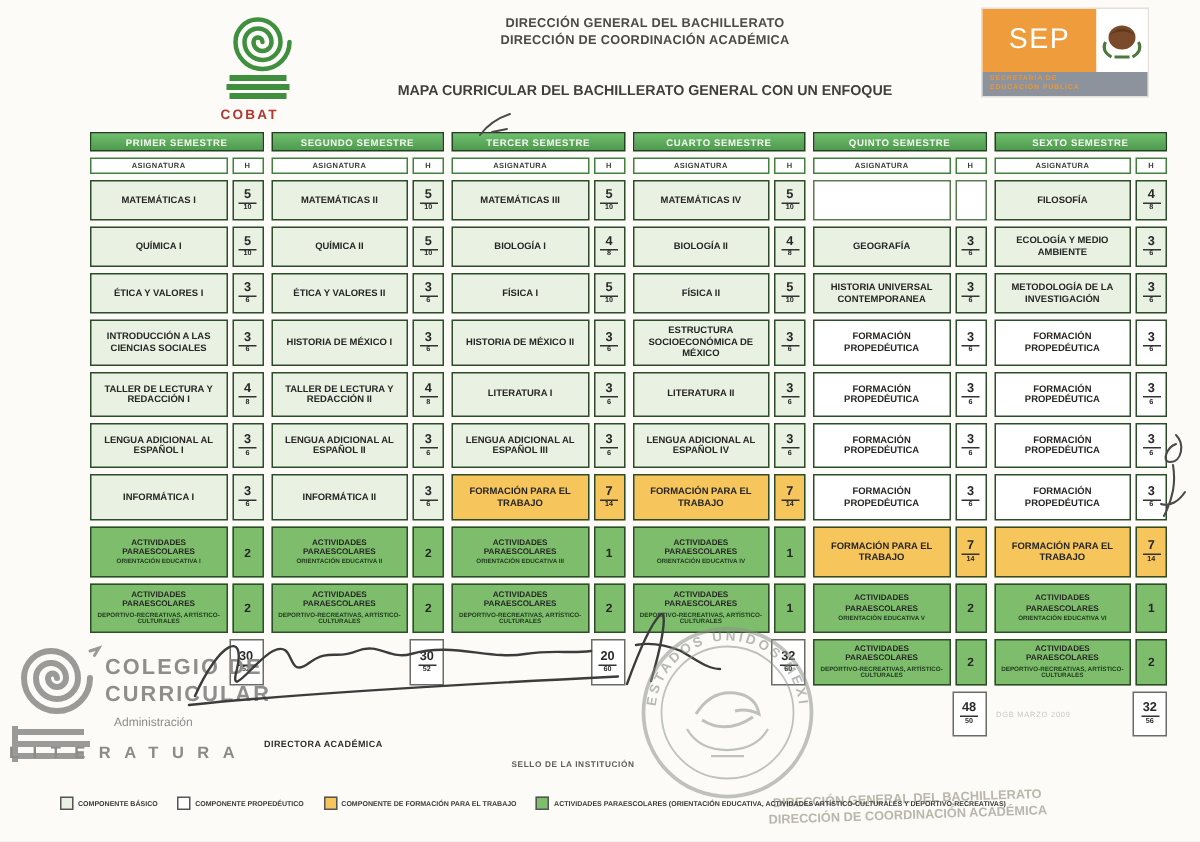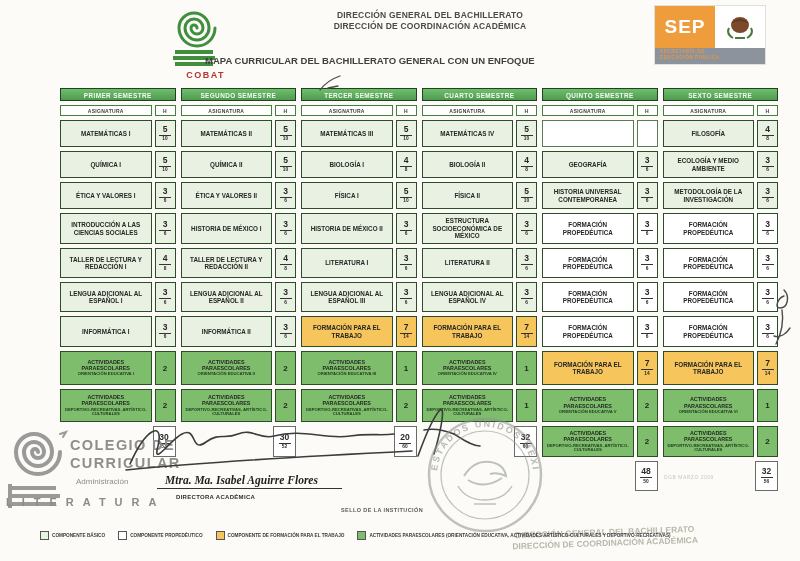"SEP" #sep-orange { font-weight: bold -> normal; width: 60px -> 76px }
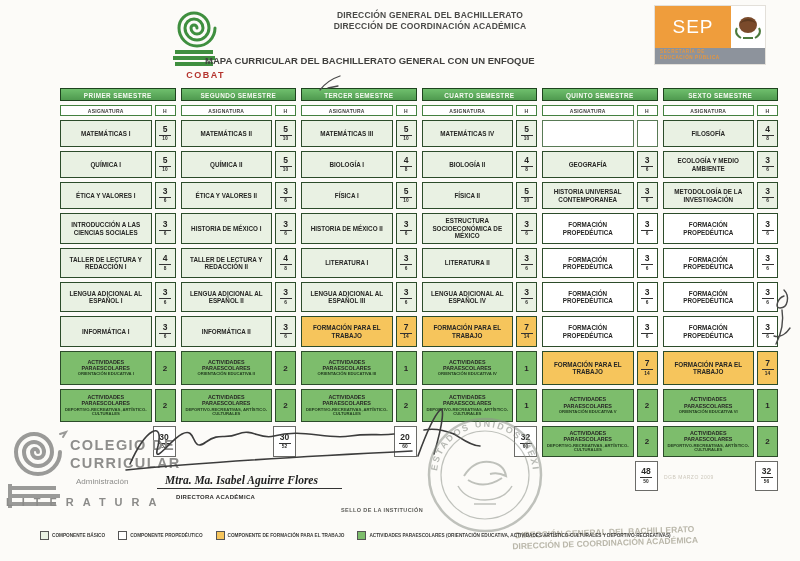"MAPA CURRICULAR DEL BACHILLERATO GENERAL" #title-block { text-align: left -> center }
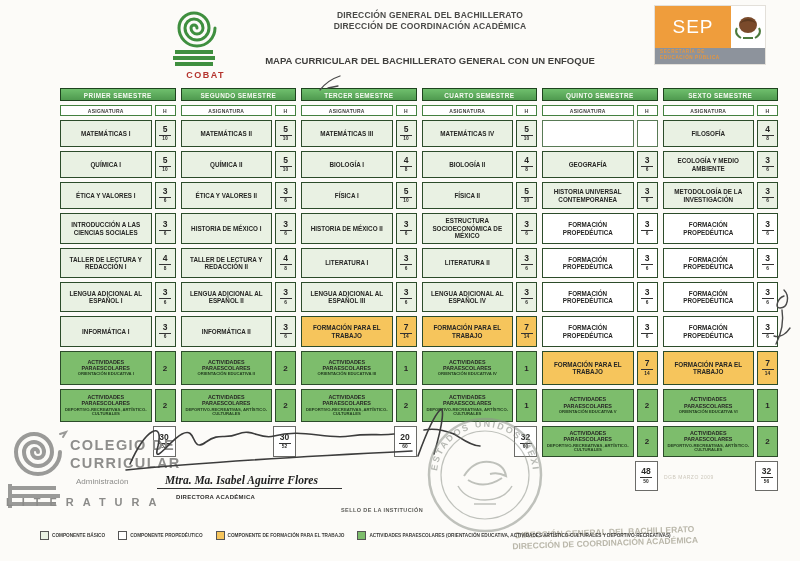"COBAT" #cobat-logo { left: 163px -> 147px; text-align: right -> left }
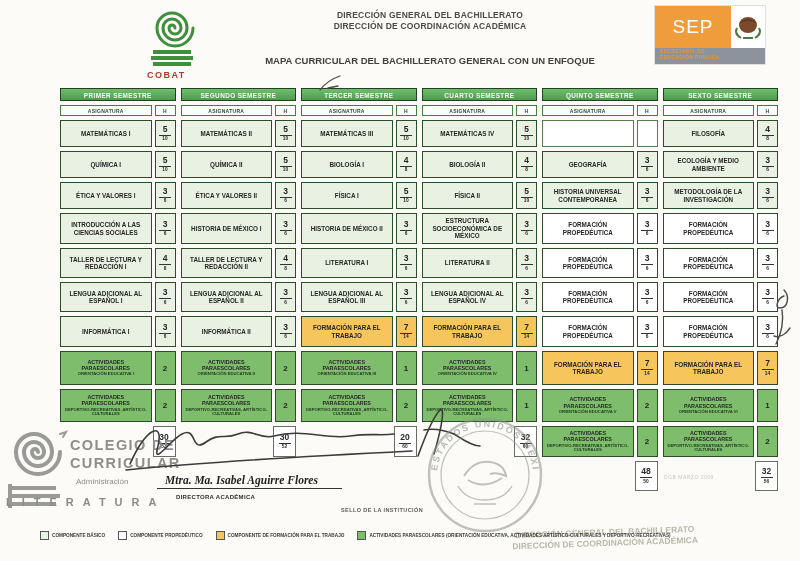"Mtra. Ma. Isabel Aguirre Flores" div.abs { html: <div>Mtra. Ma. Isabel Aguirre Flores</div> -> none }
